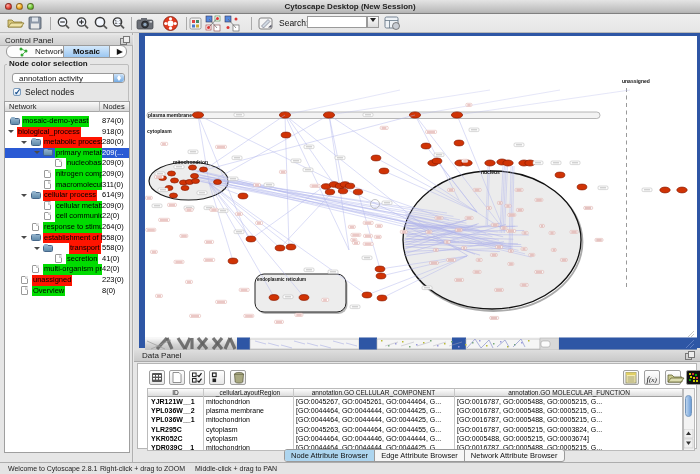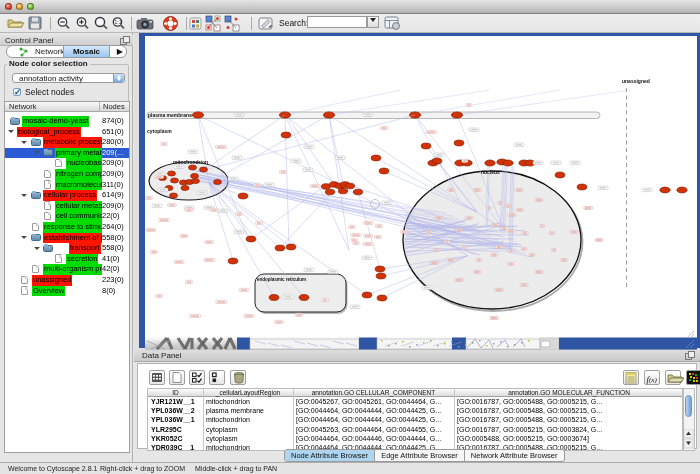"Cytoscape Desktop (New Session)" div { html: none -> <div>Cytoscape Desktop (New Session)</div> }
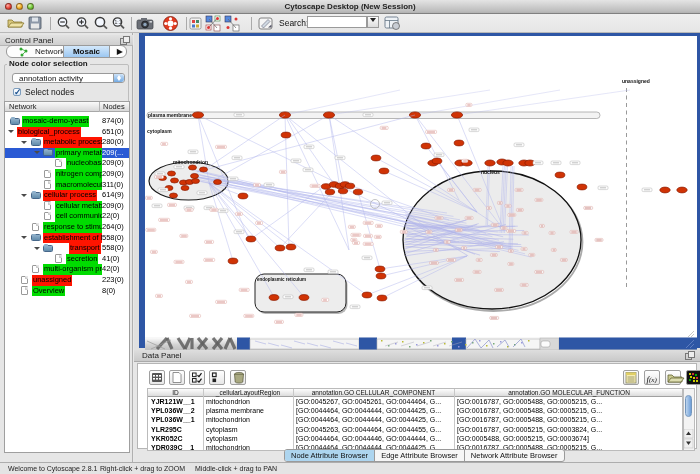"651(0)" span.num { text: 651 -> 918 }
